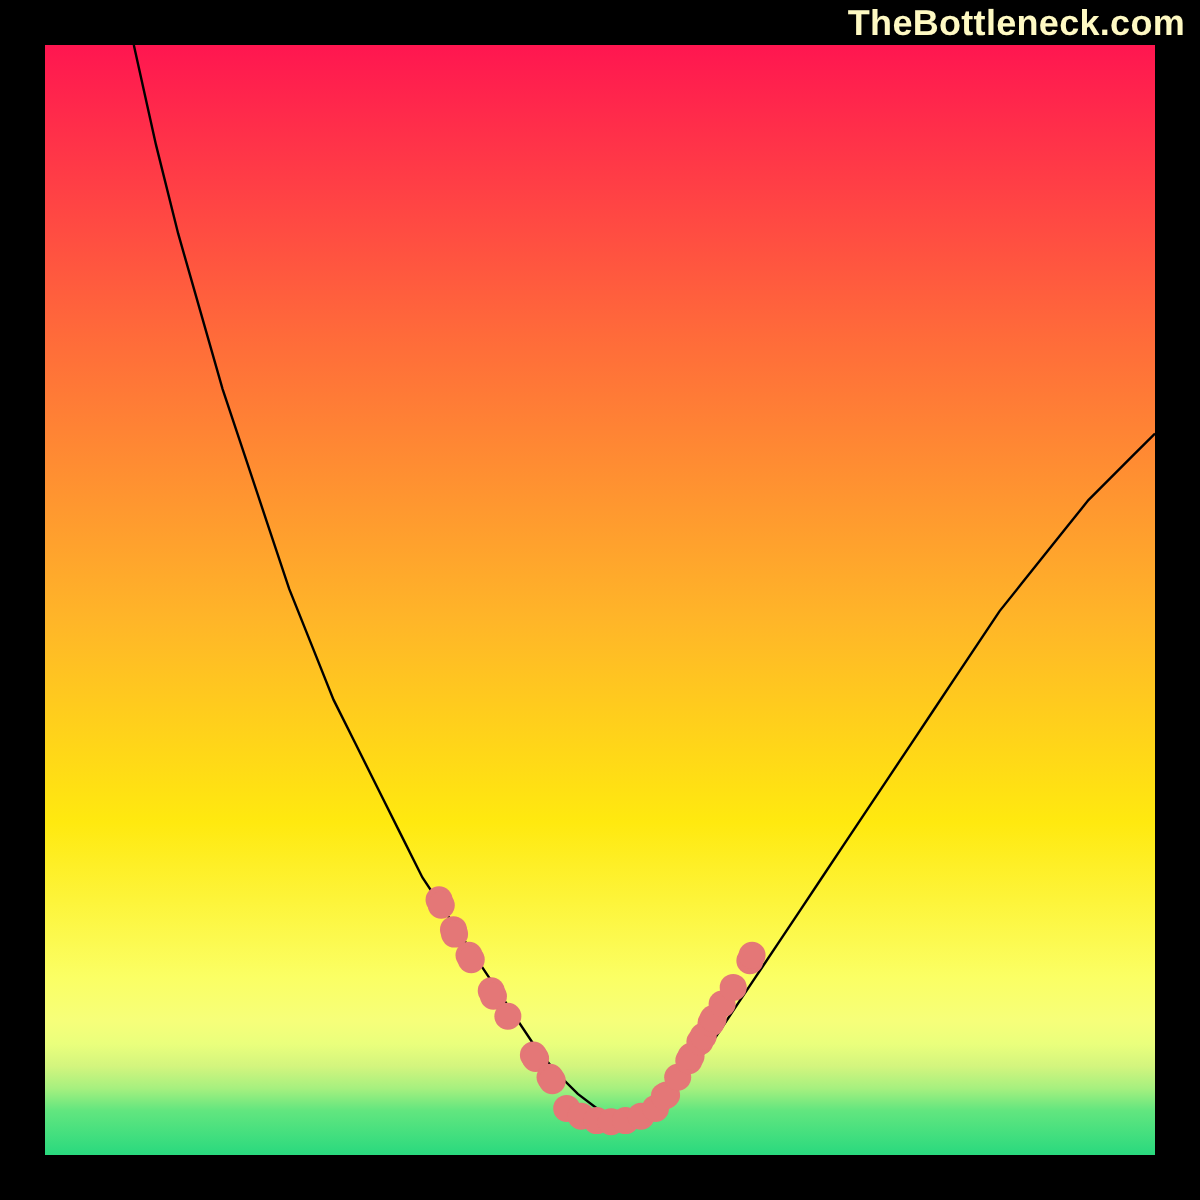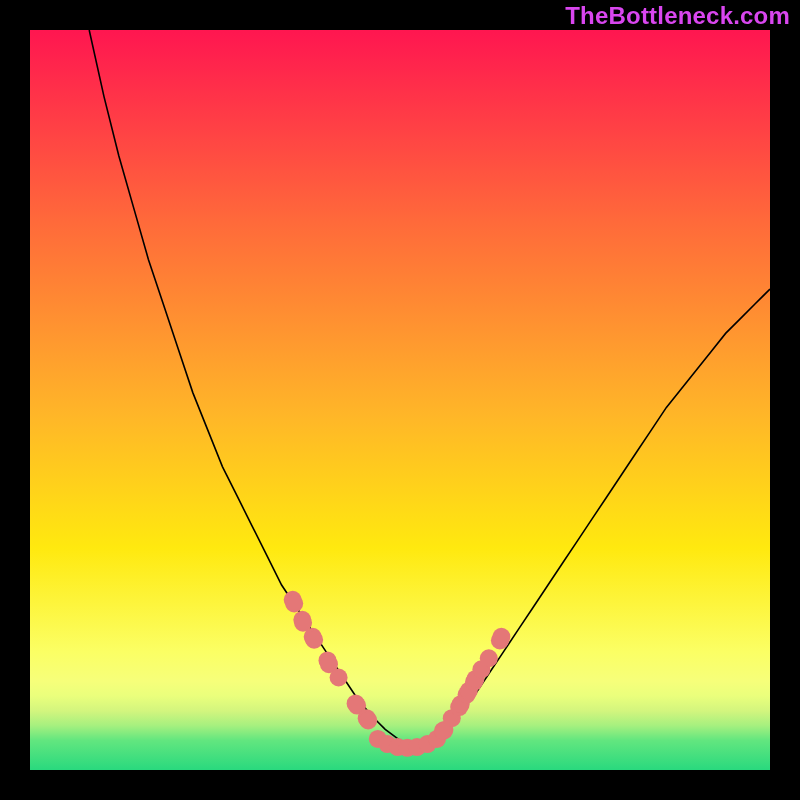"TheBottleneck.com" .watermark { color: #d946ef -> #fef9c3 }
